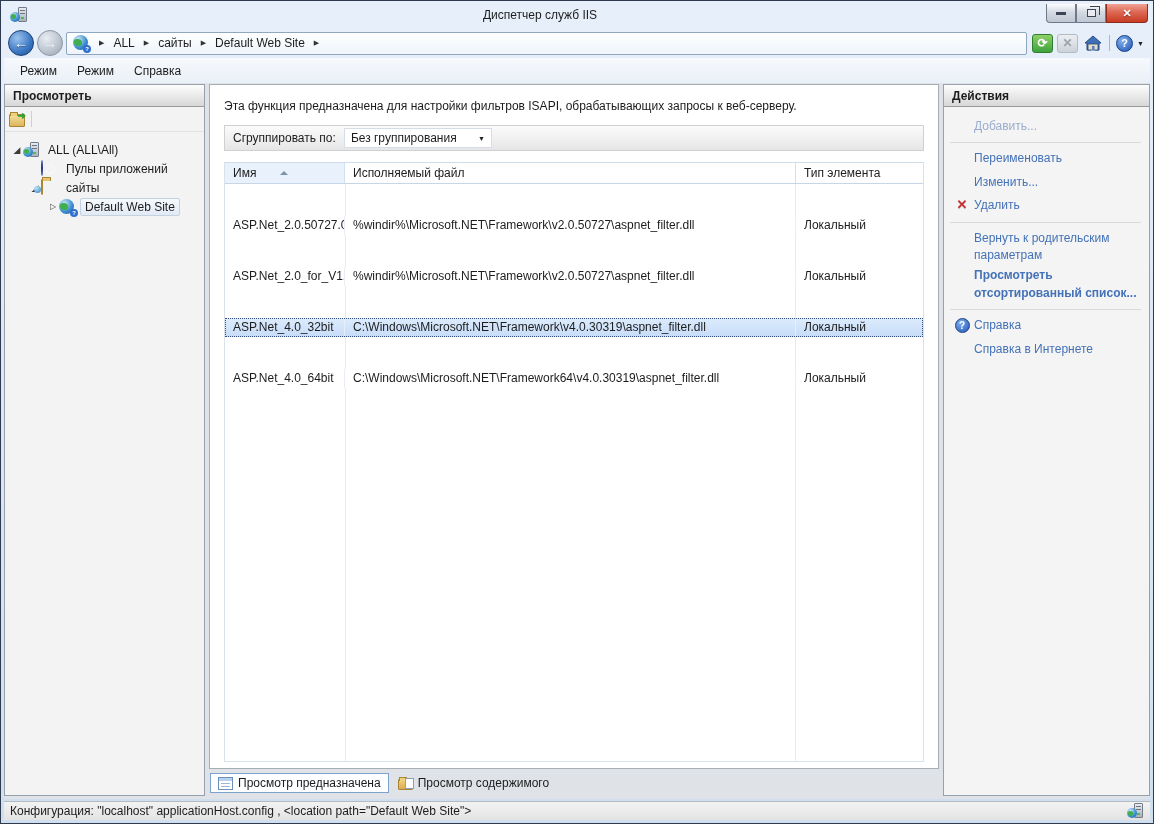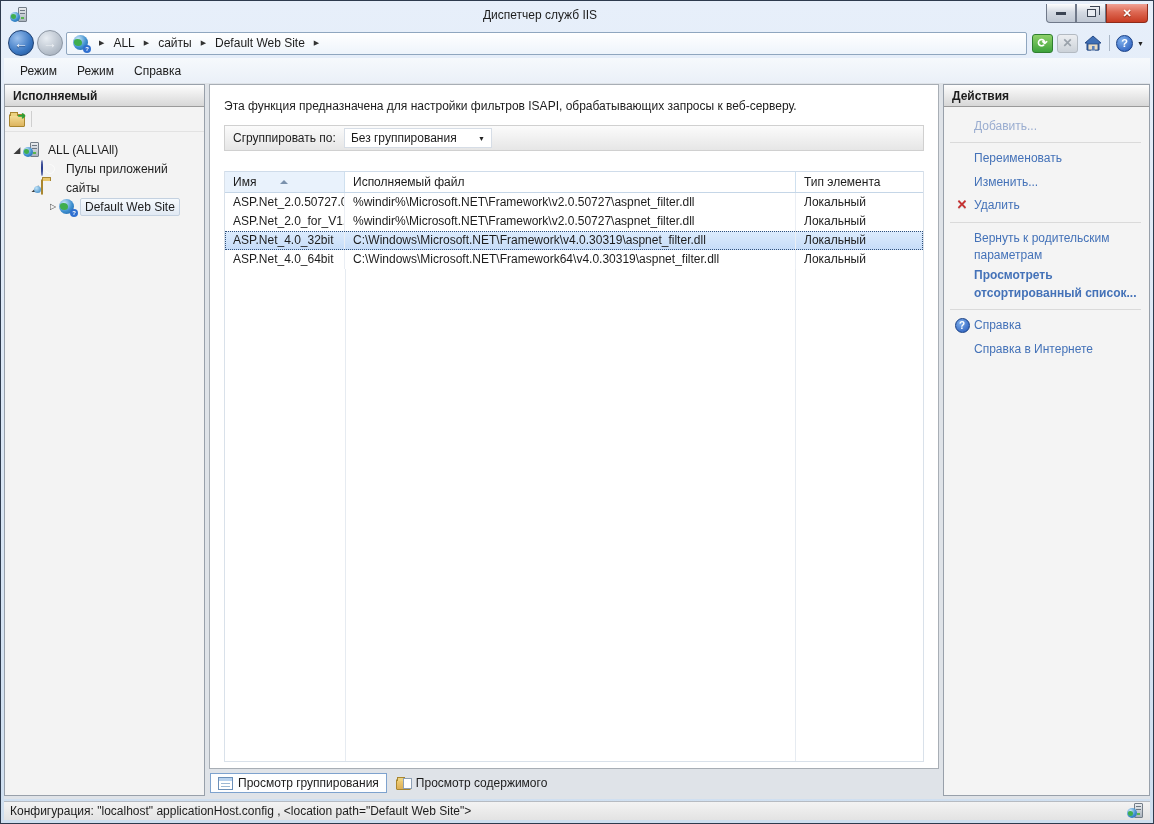"Исполняемый" div.panel-header { text: Исполняемый -> Просмотреть }
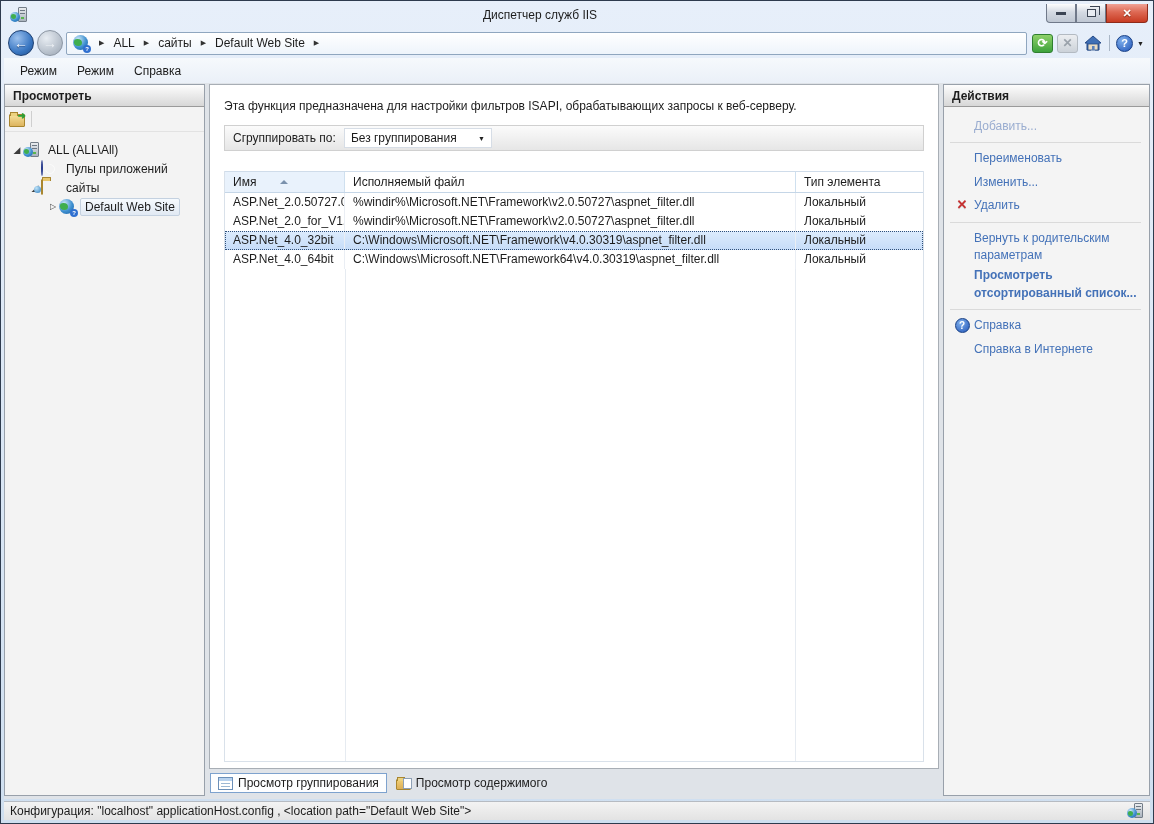"Имя" .grid { gap: none -> 32px; margin-top: 20px -> 11px }
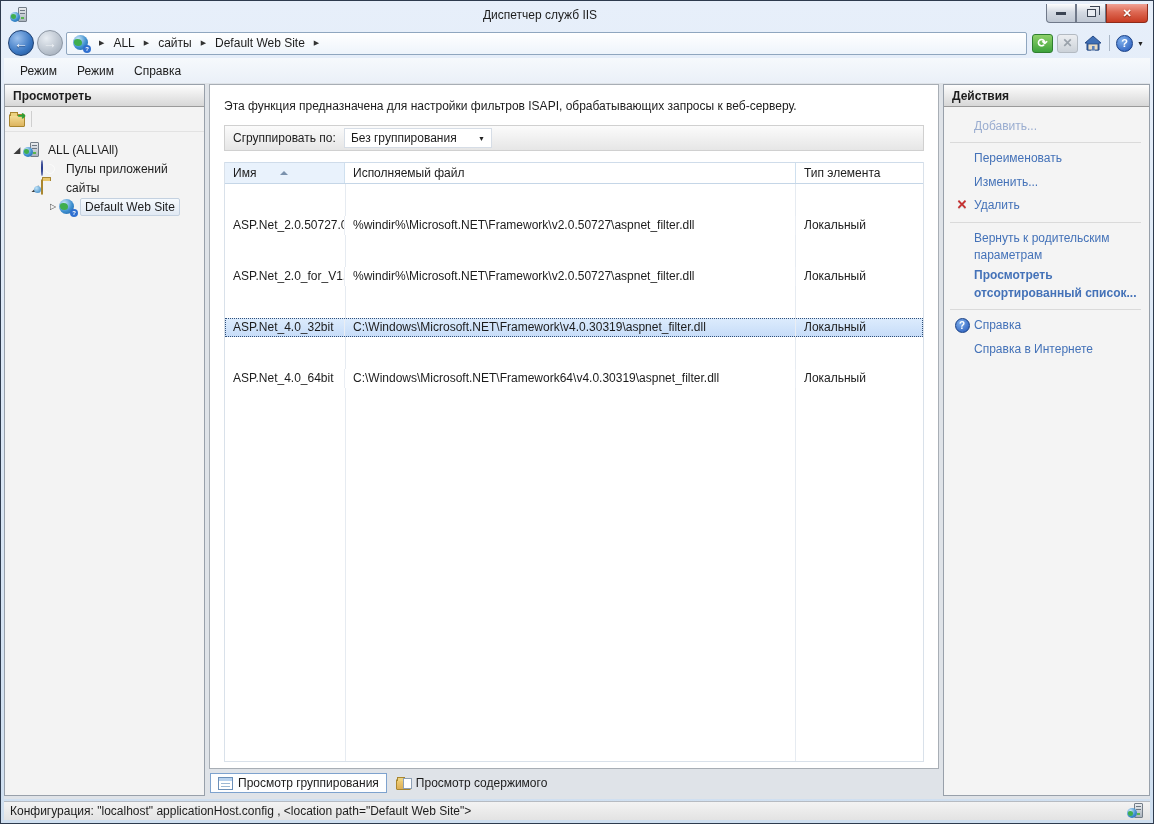"Просмотр группирования" span { text: группирования -> предназначена }
